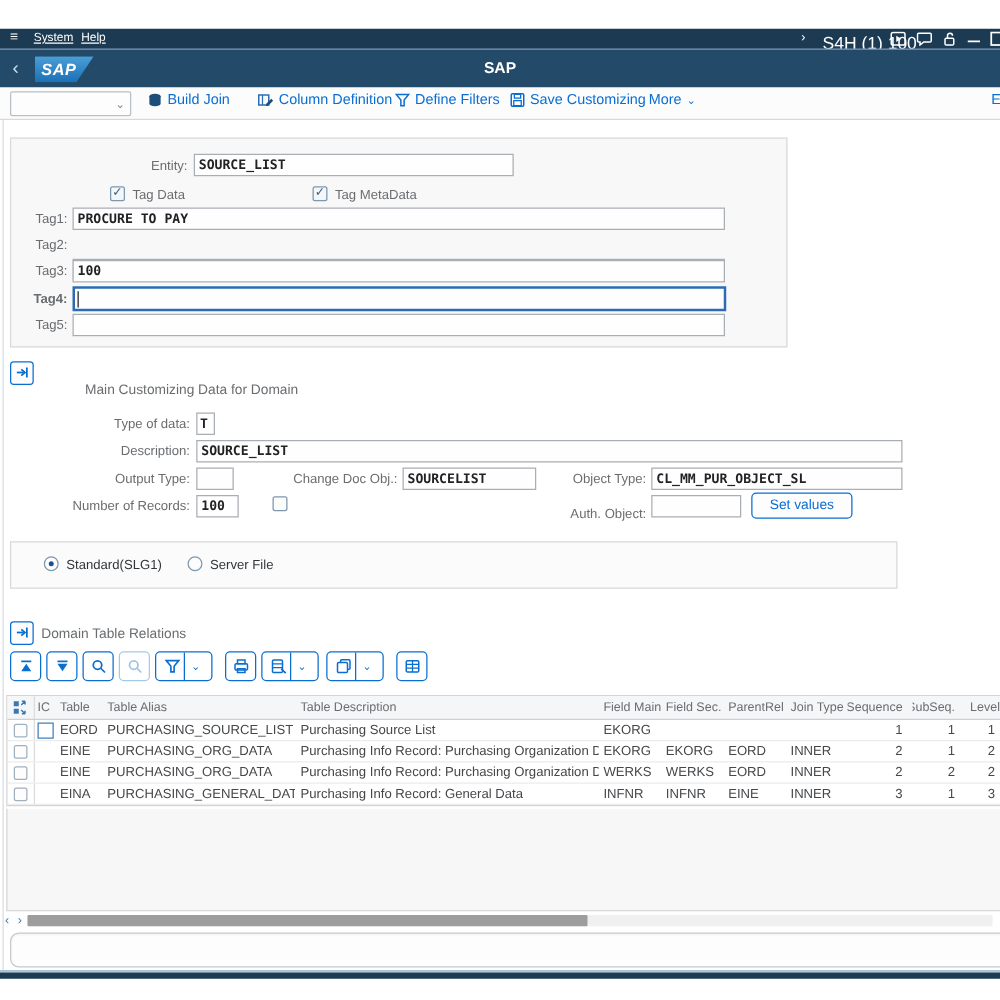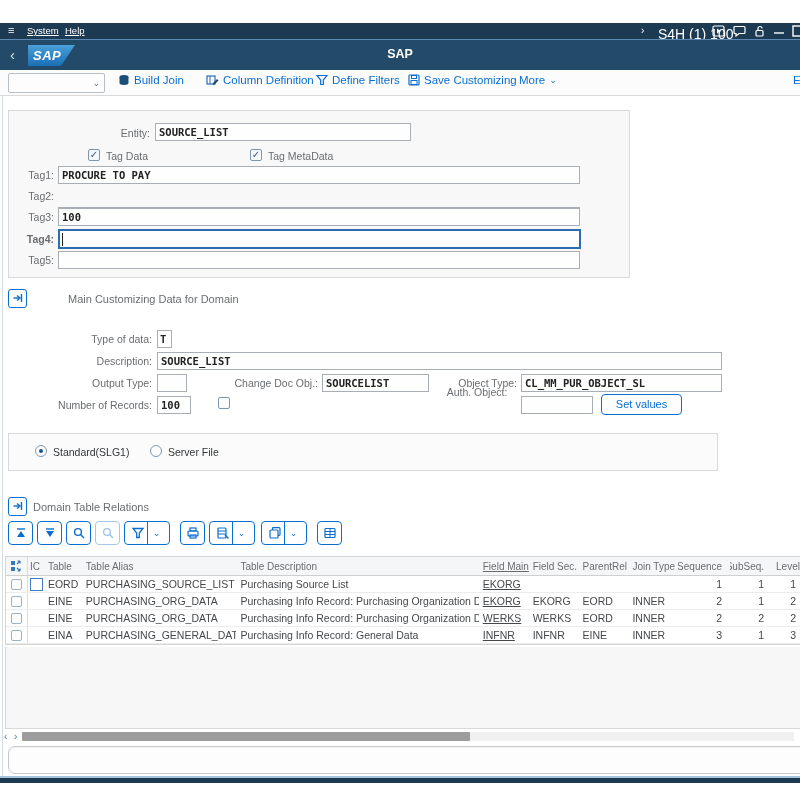"Main Customizing Data for Domain" span.section-title { top: 293px -> 306px }
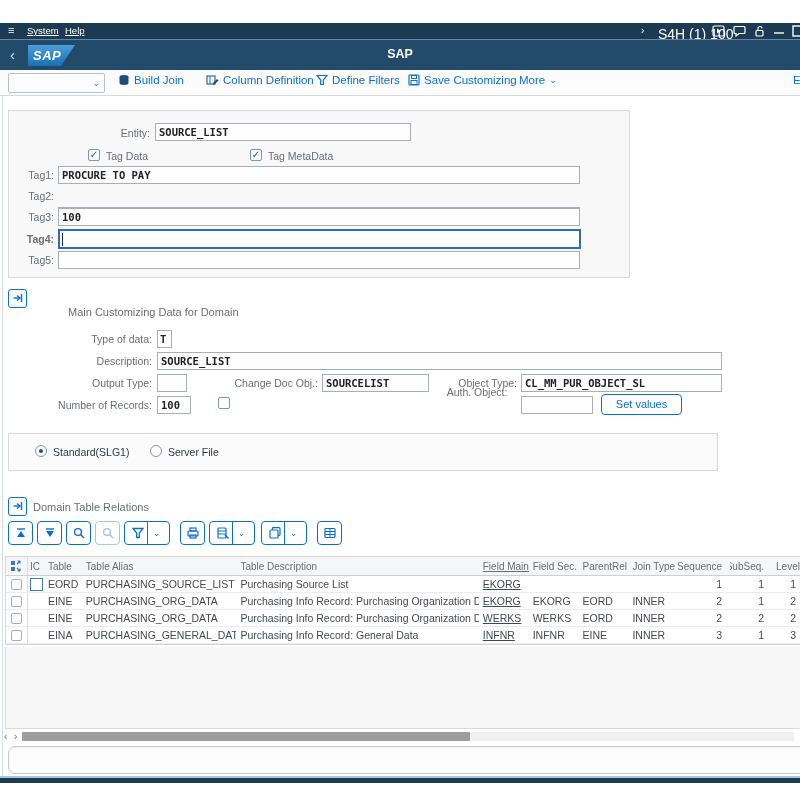"Auth. Object:" span.lbl { text-align: center -> none; top: 386px -> 405px }
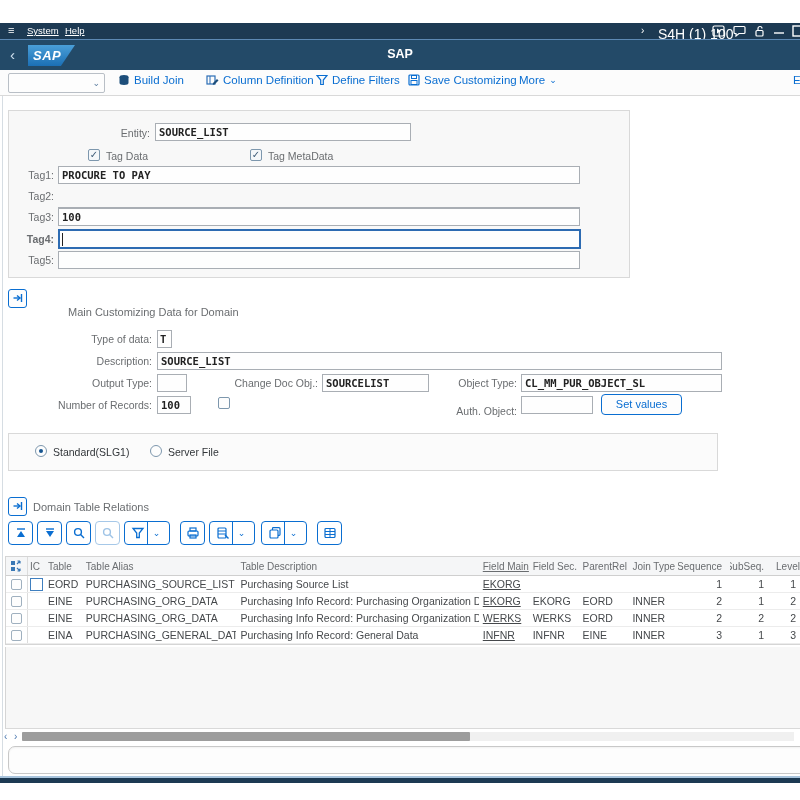"Field Main" .c-f1 { text-decoration: underline -> none }
